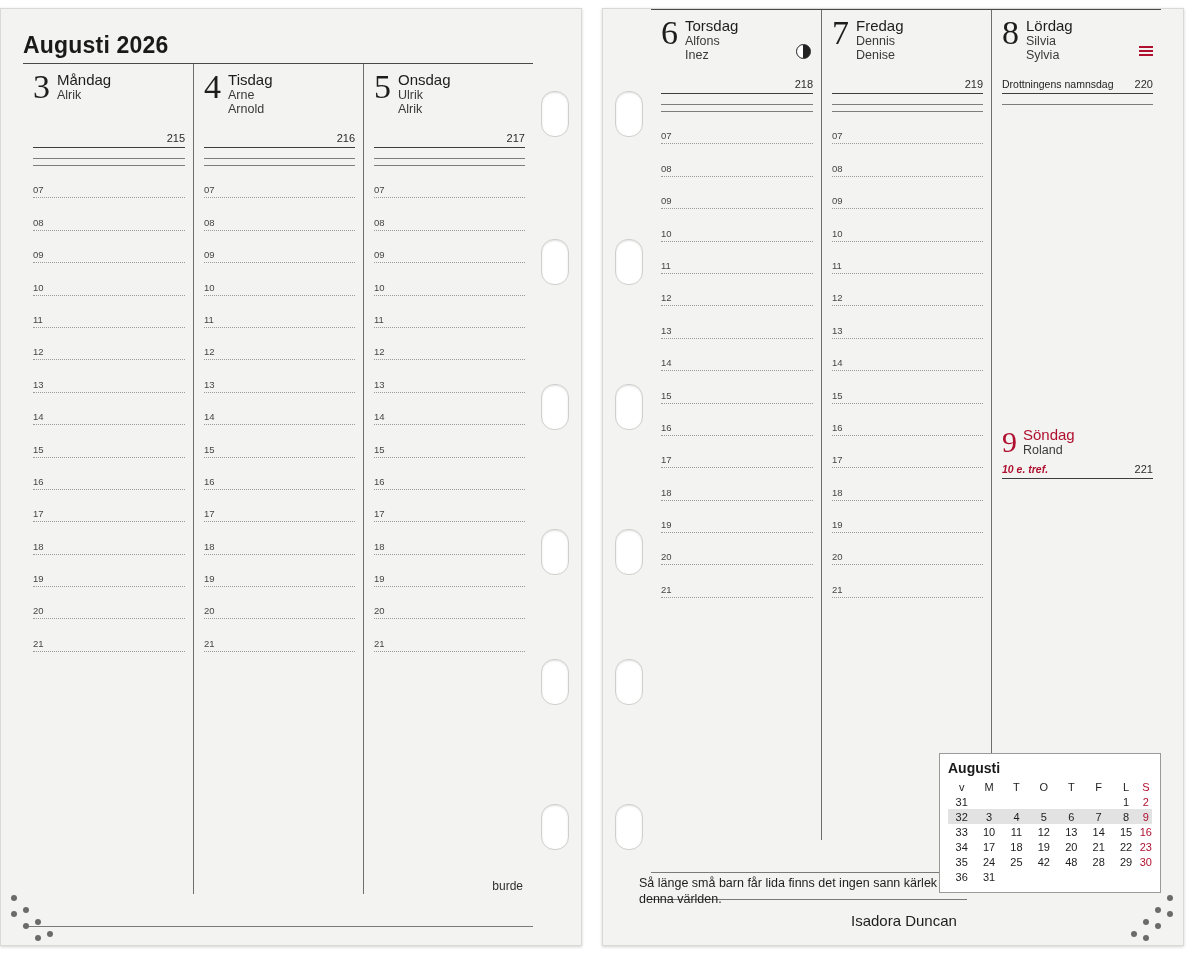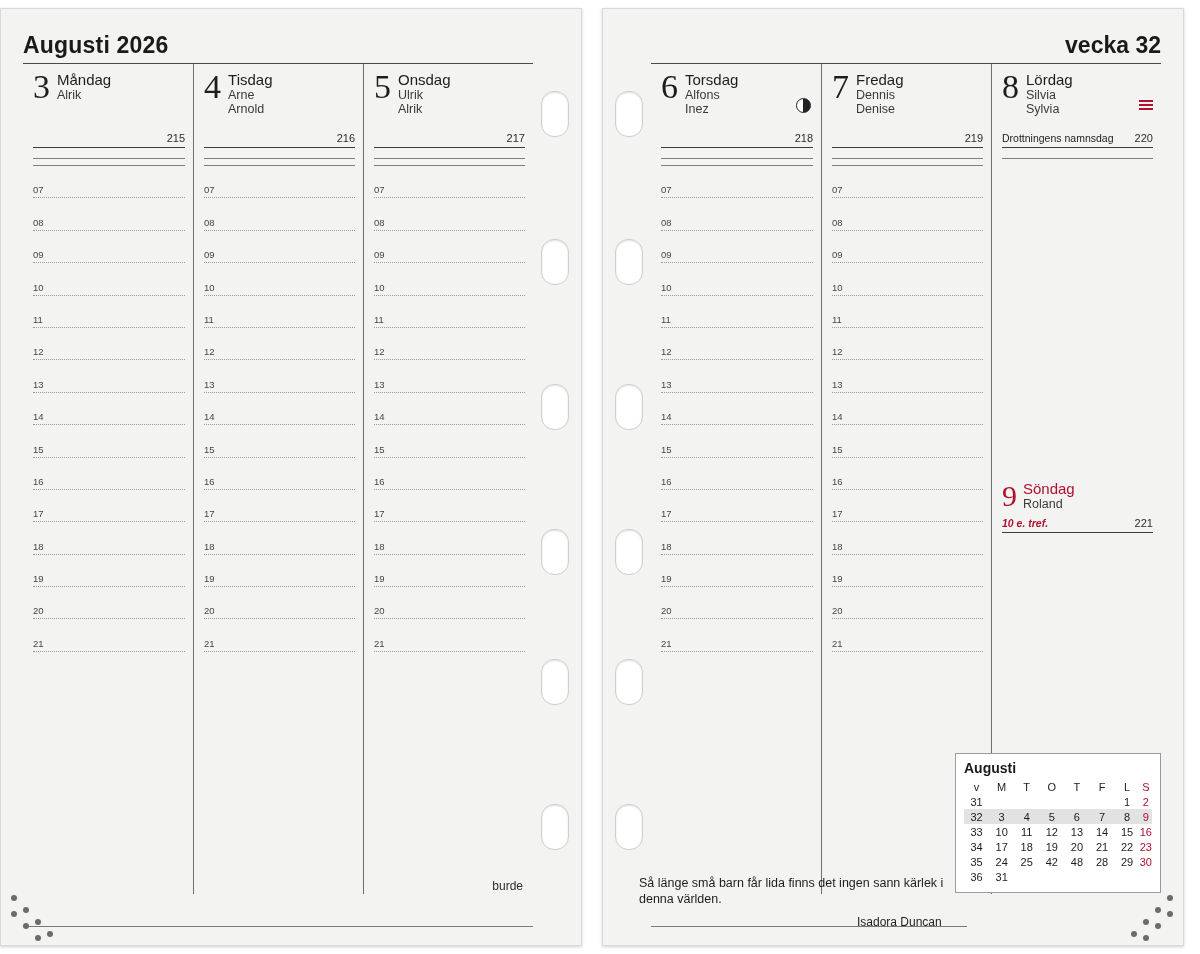"vecka 32" div.title-row { html: <div> <div>vecka 32</div> </div> -> none }
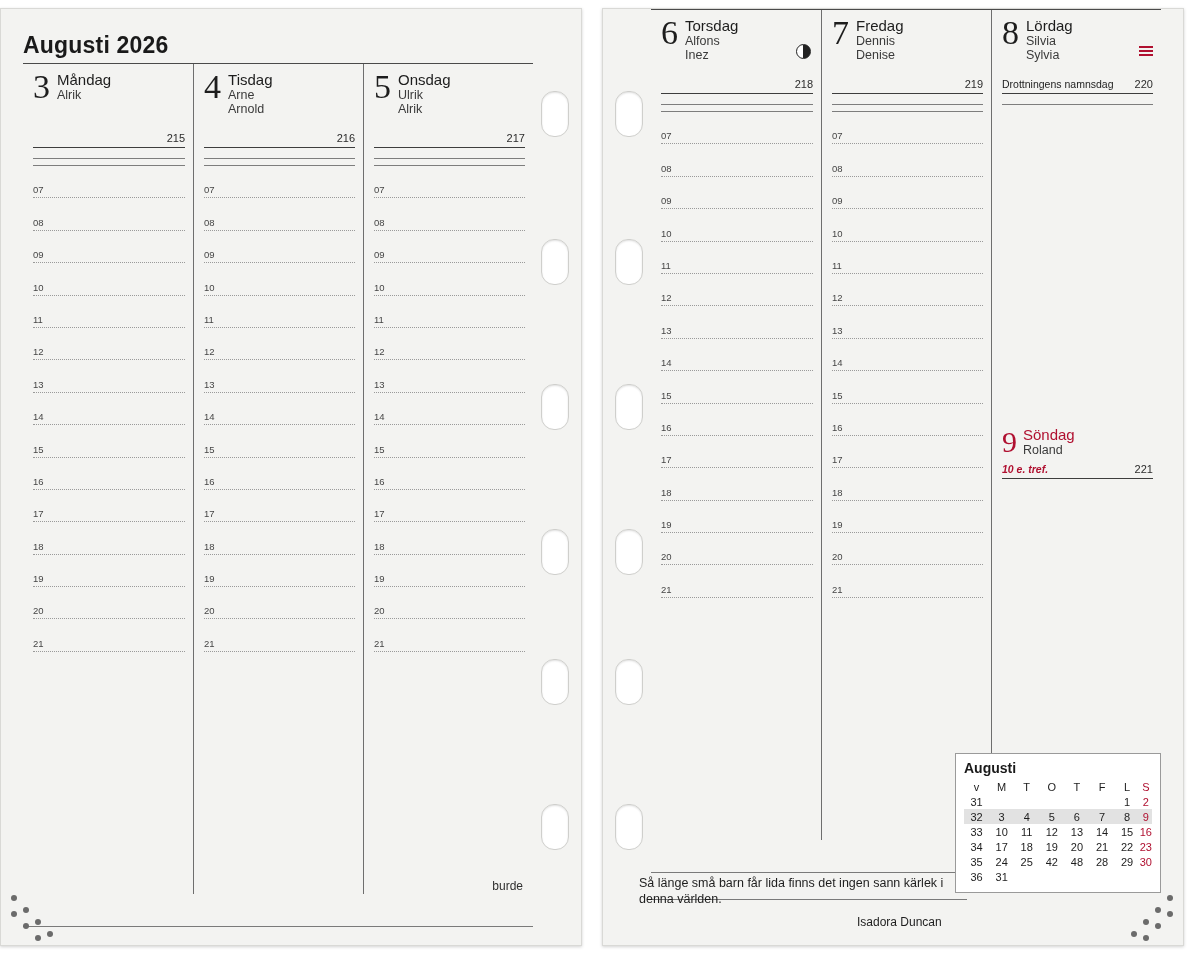"Augusti" .minical { width: 206px -> 222px }
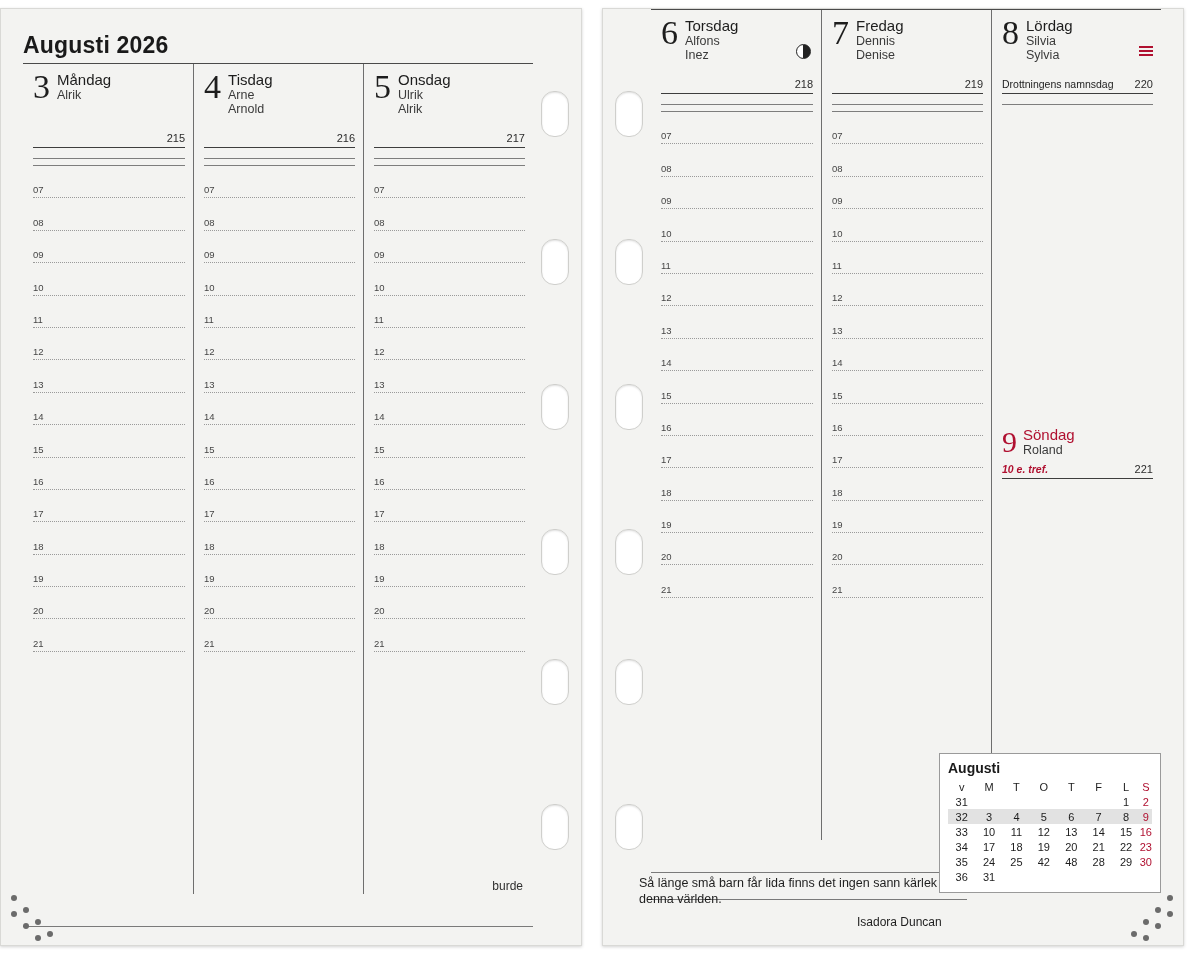"Isadora Duncan" .quote-author { font-size: 12px -> 15px; left: 254px -> 248px }
